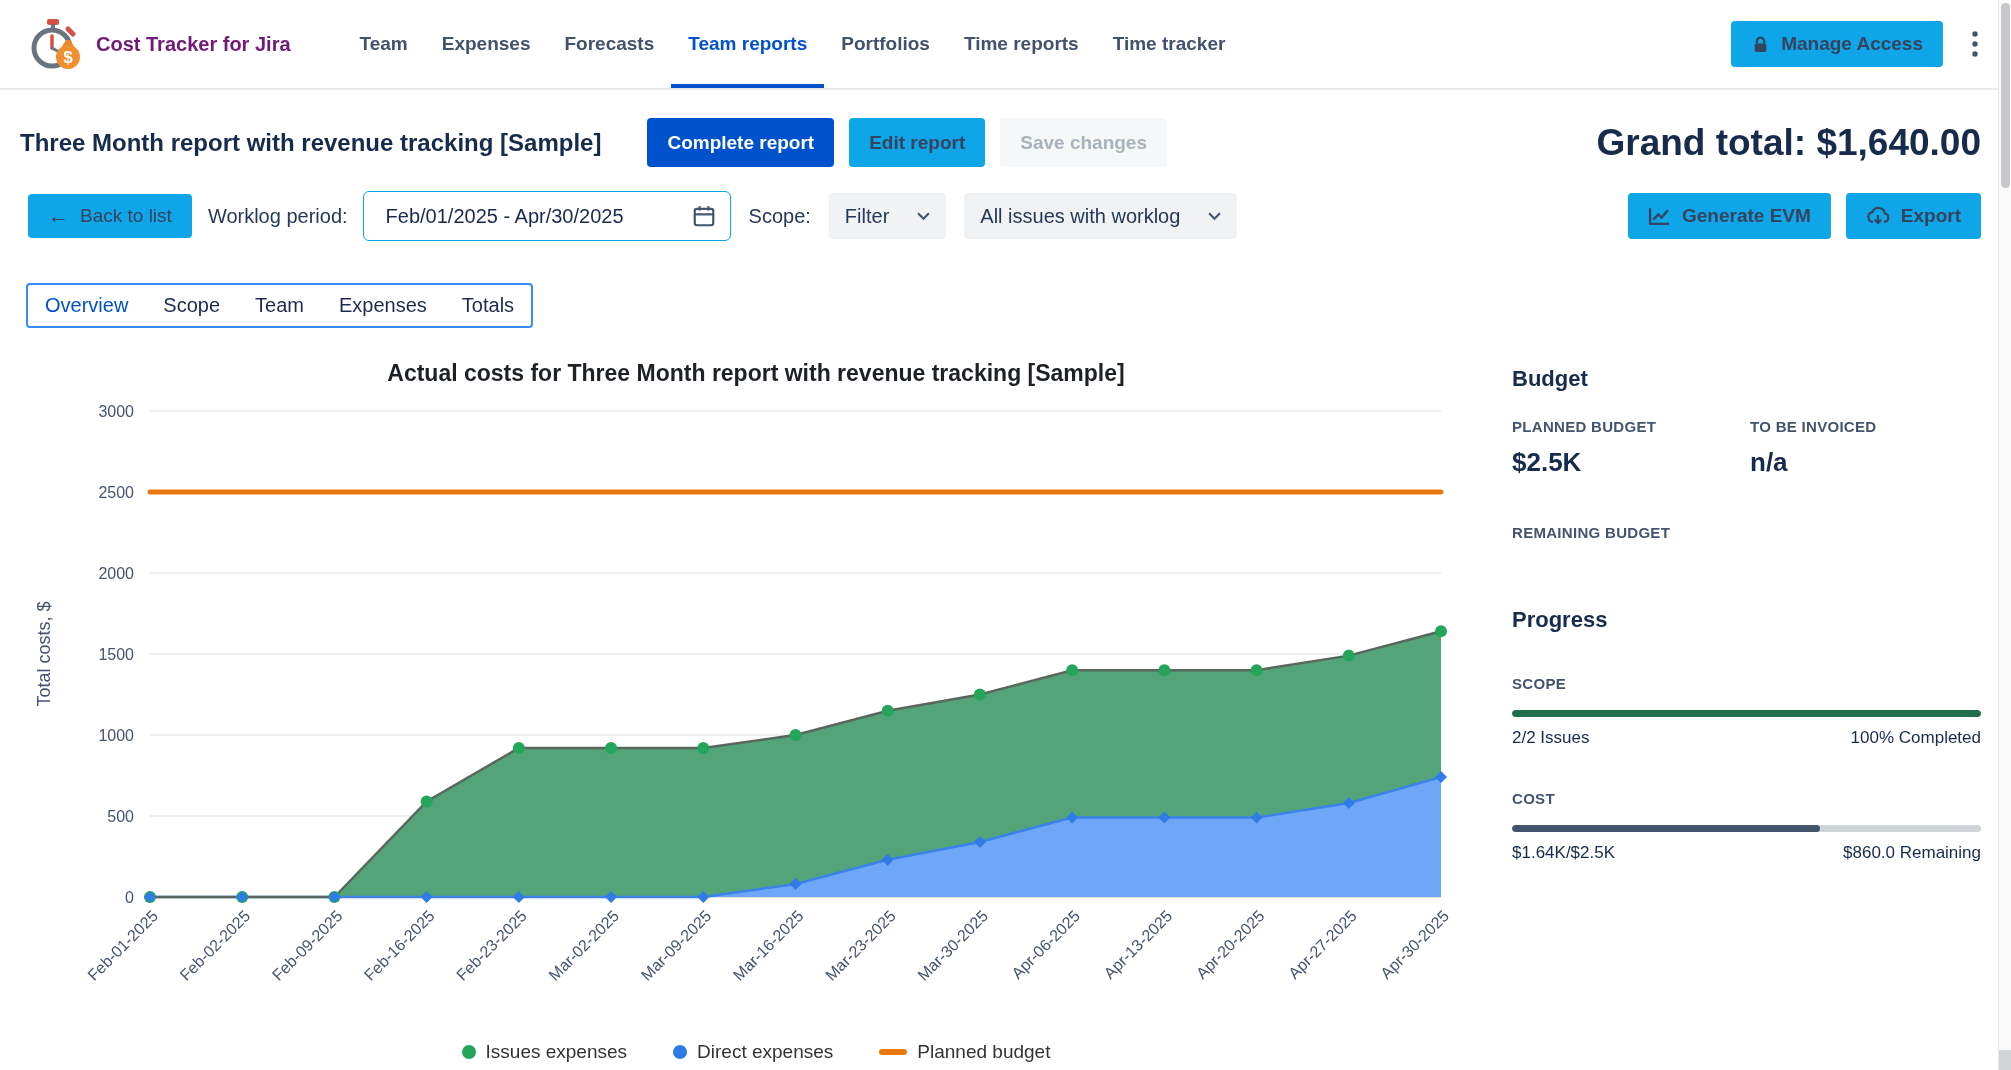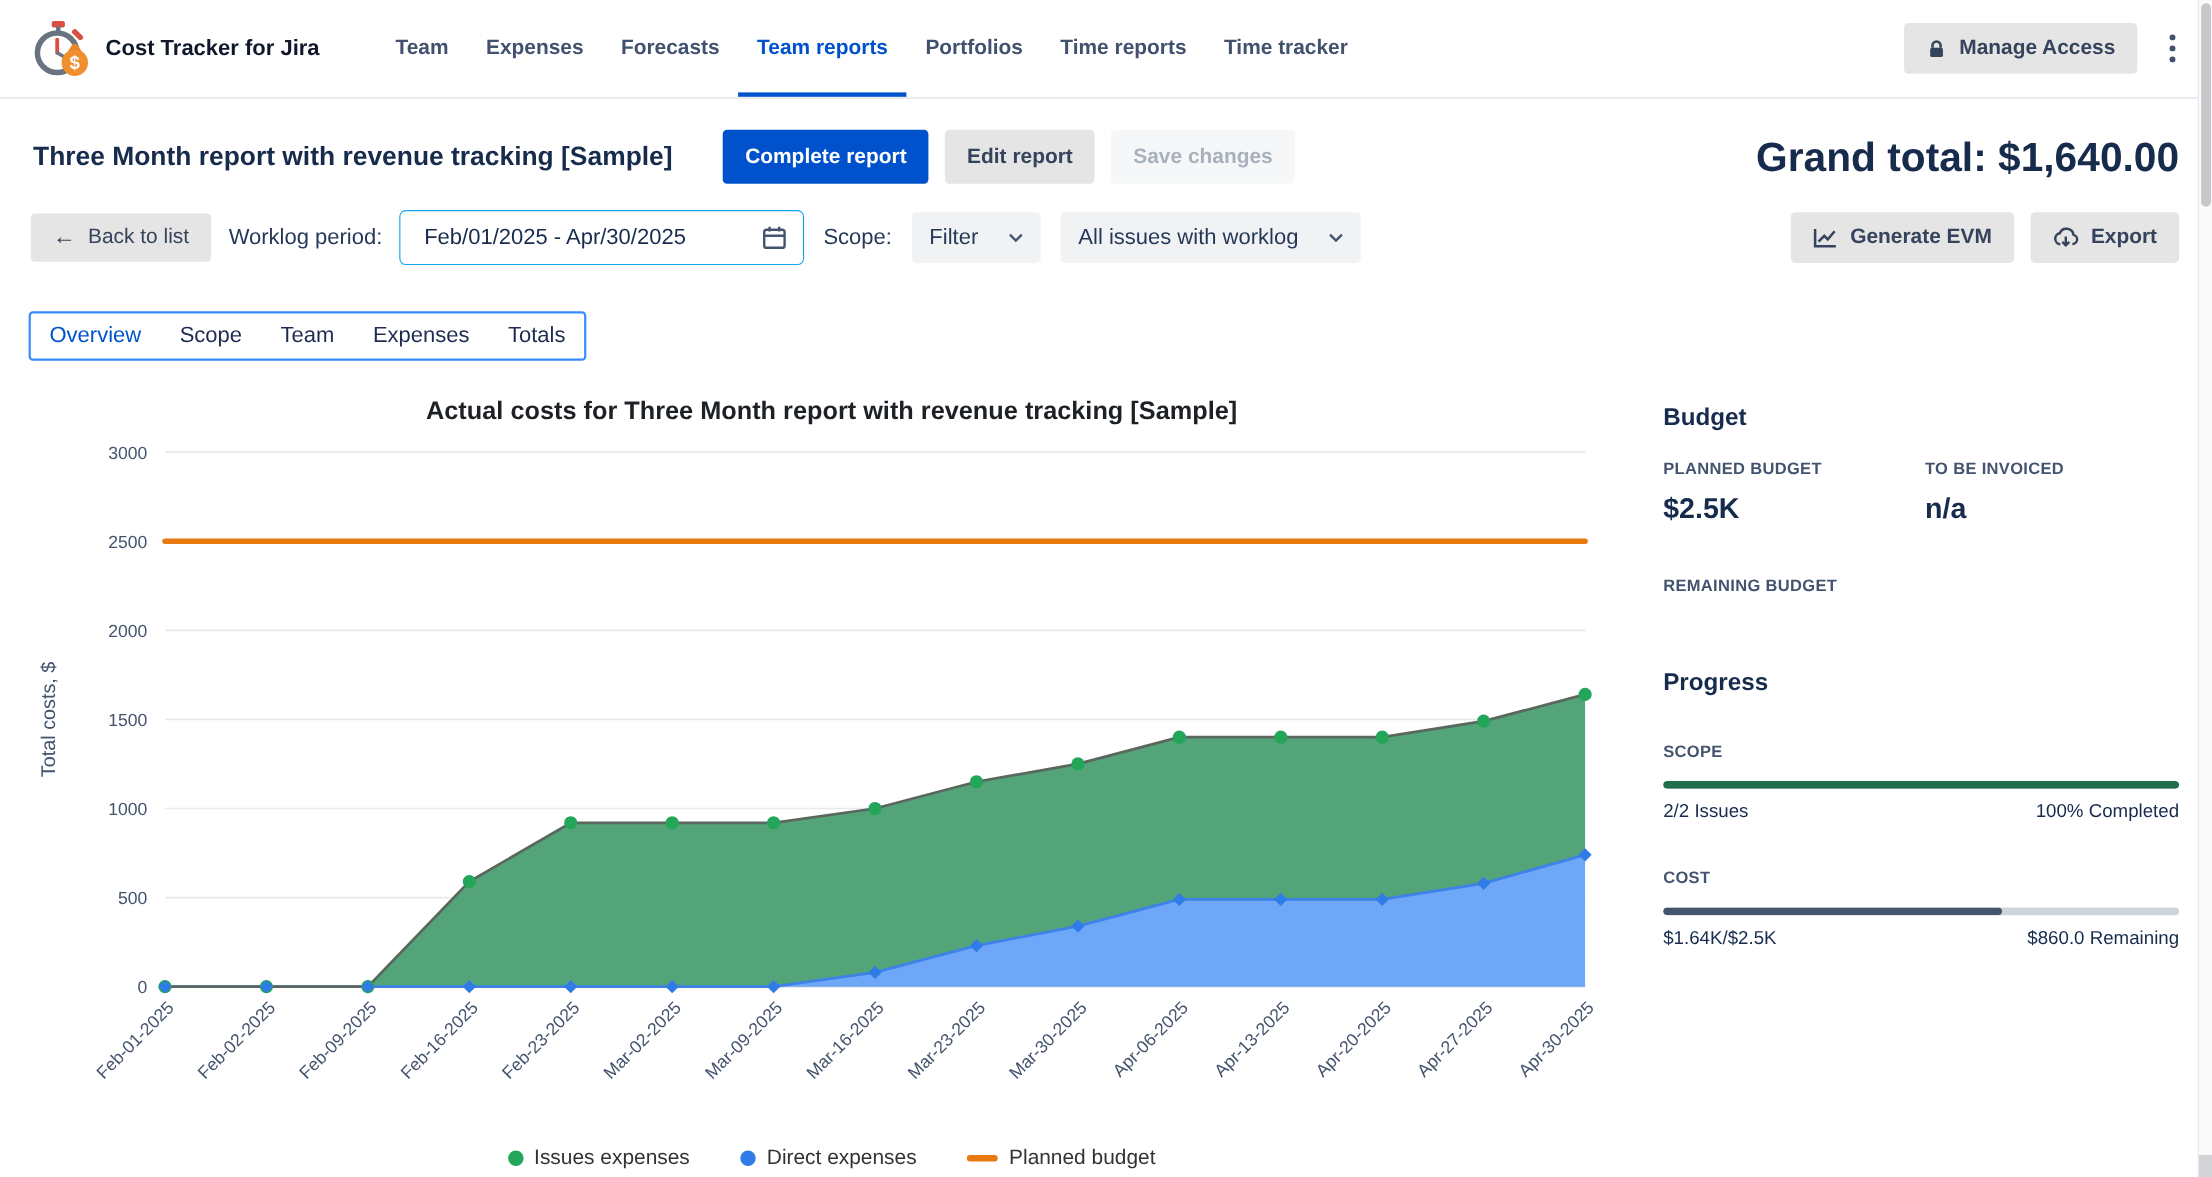"Cost Tracker for Jira" .brand-title { color: #0f172a -> #701a75 }
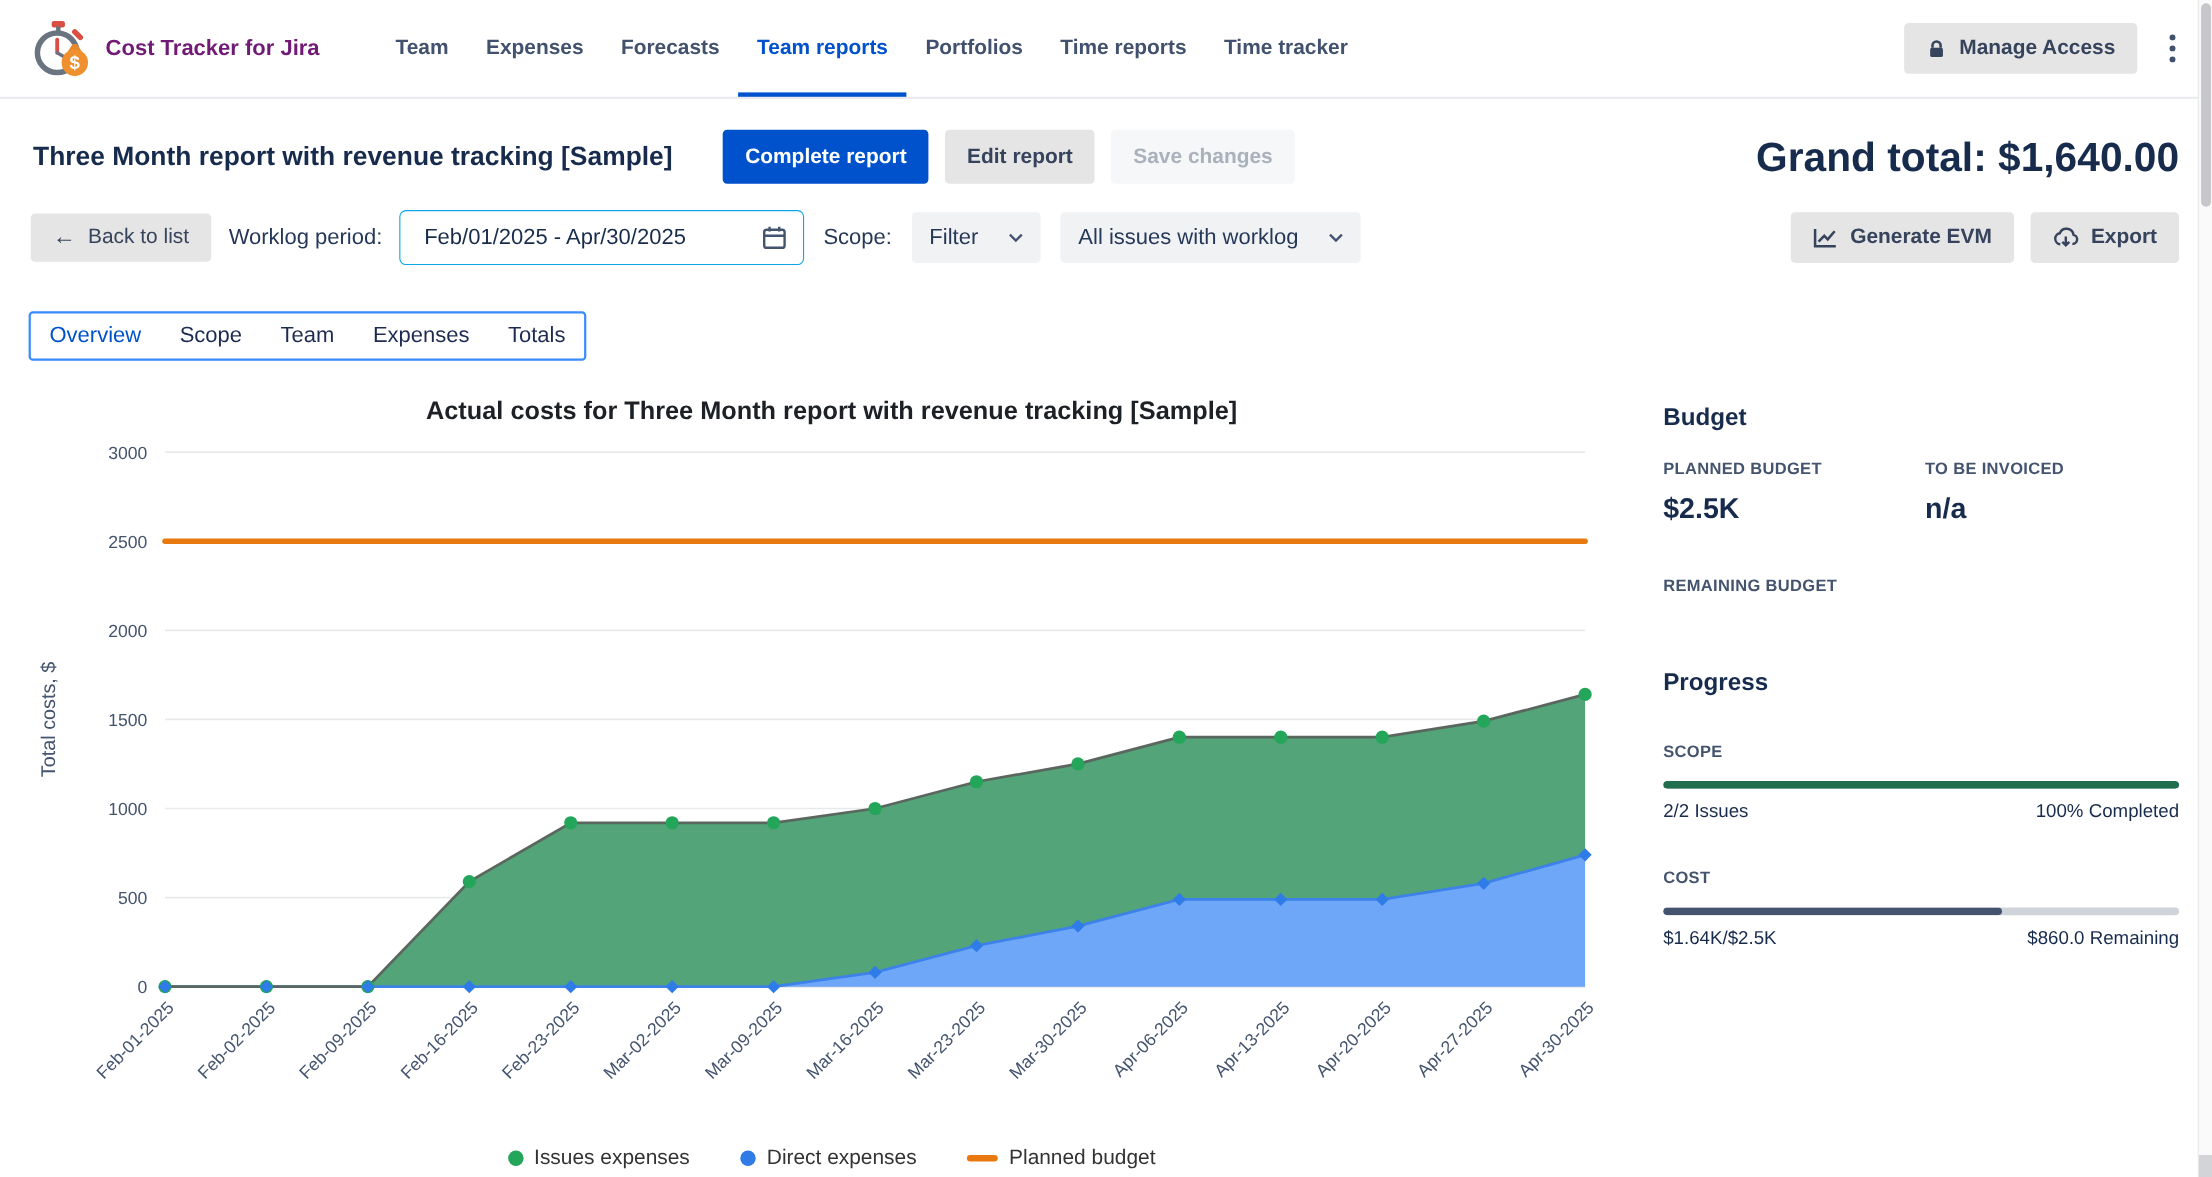"Manage Access" .btn-subtle { background: #e5e5e5 -> #0ea5e9 }
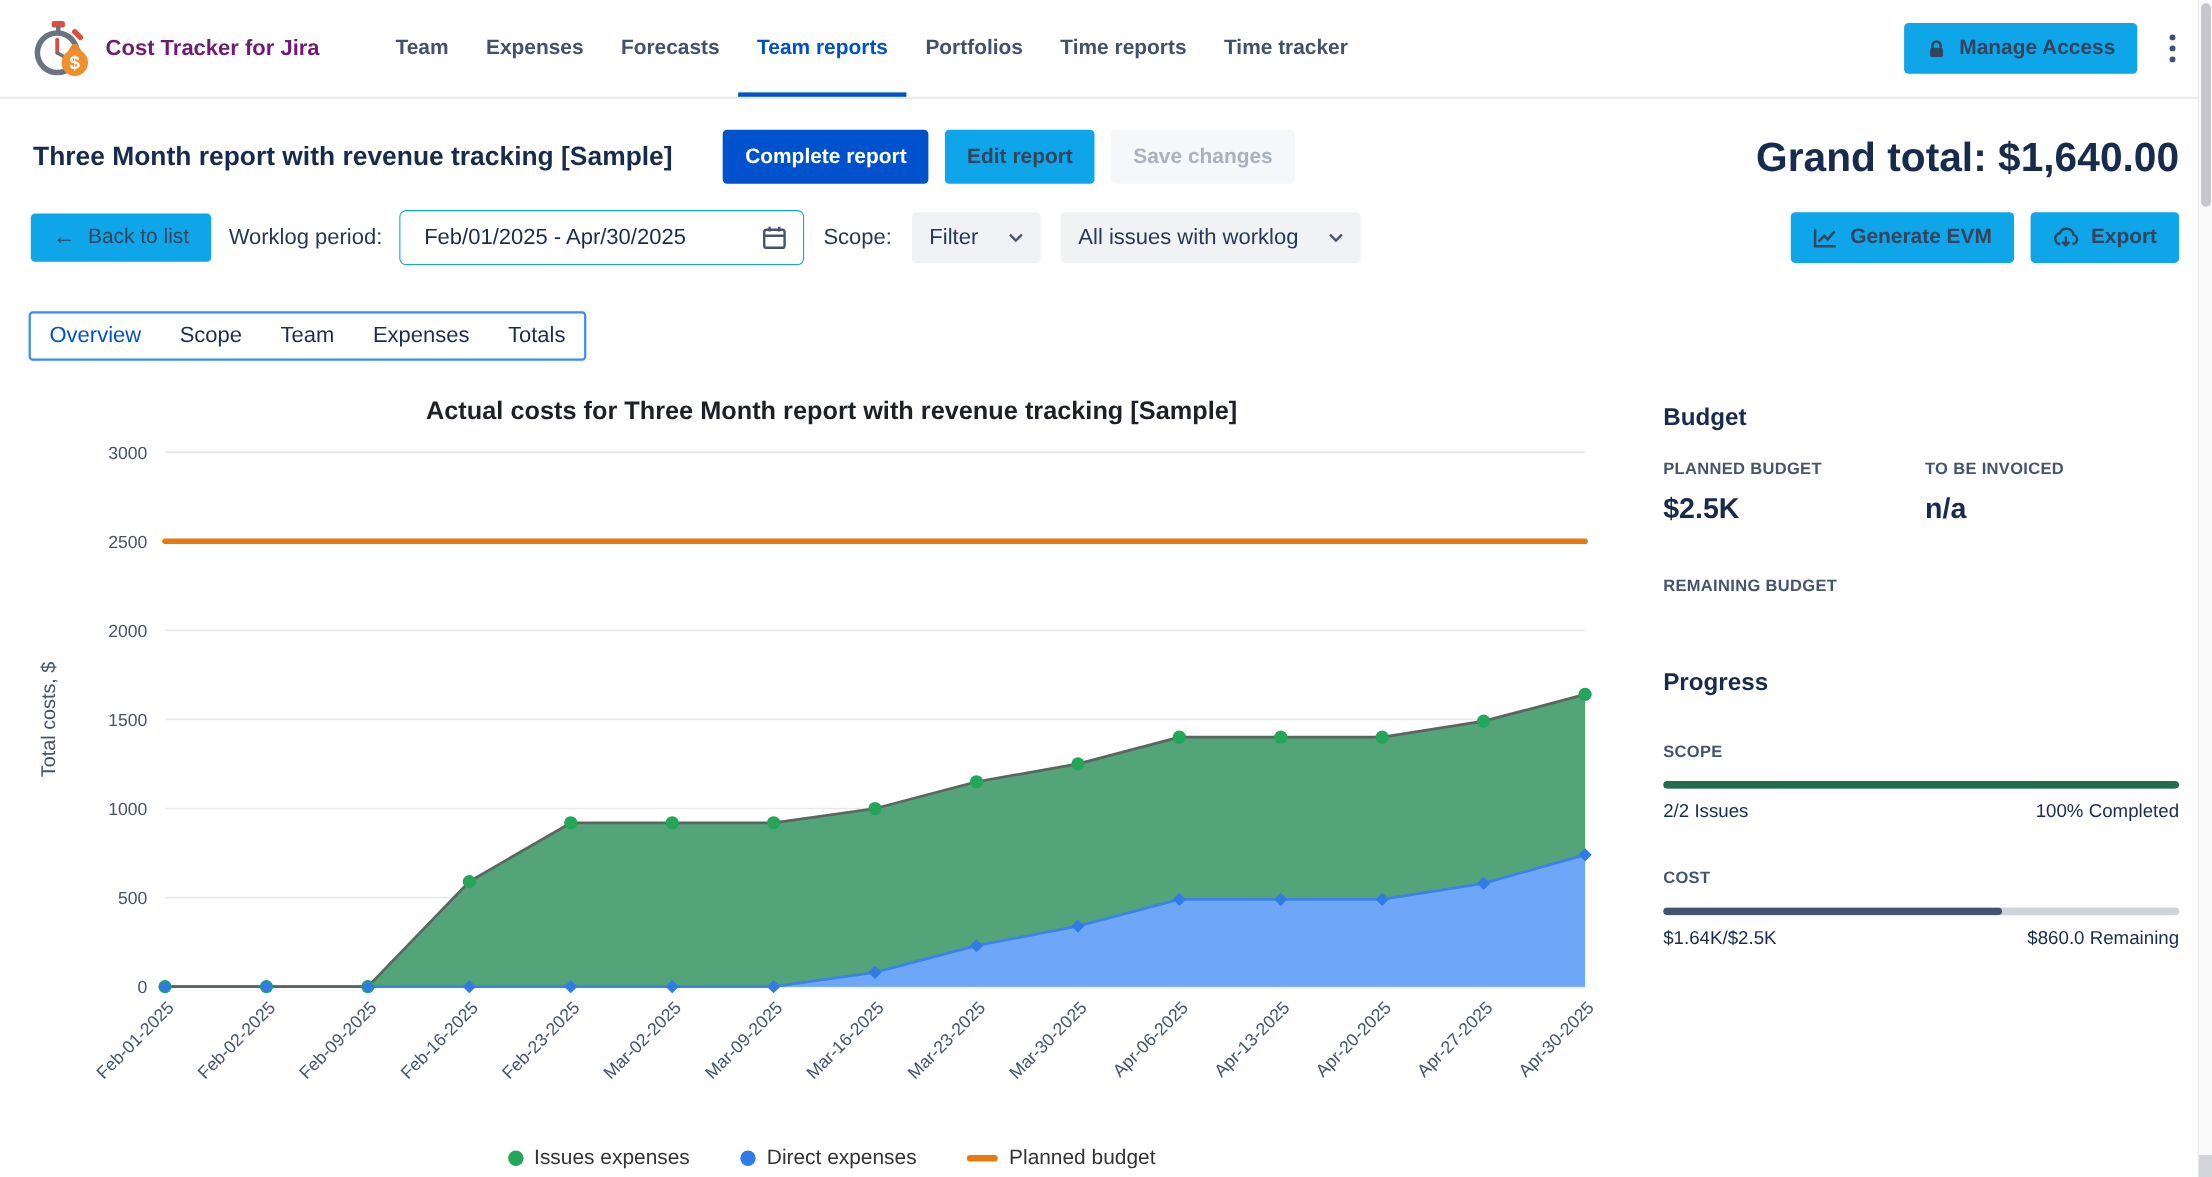"Three Month report with revenue" .report-bar { padding: 0 30px 0 30px -> 0 30px 0 20px }
